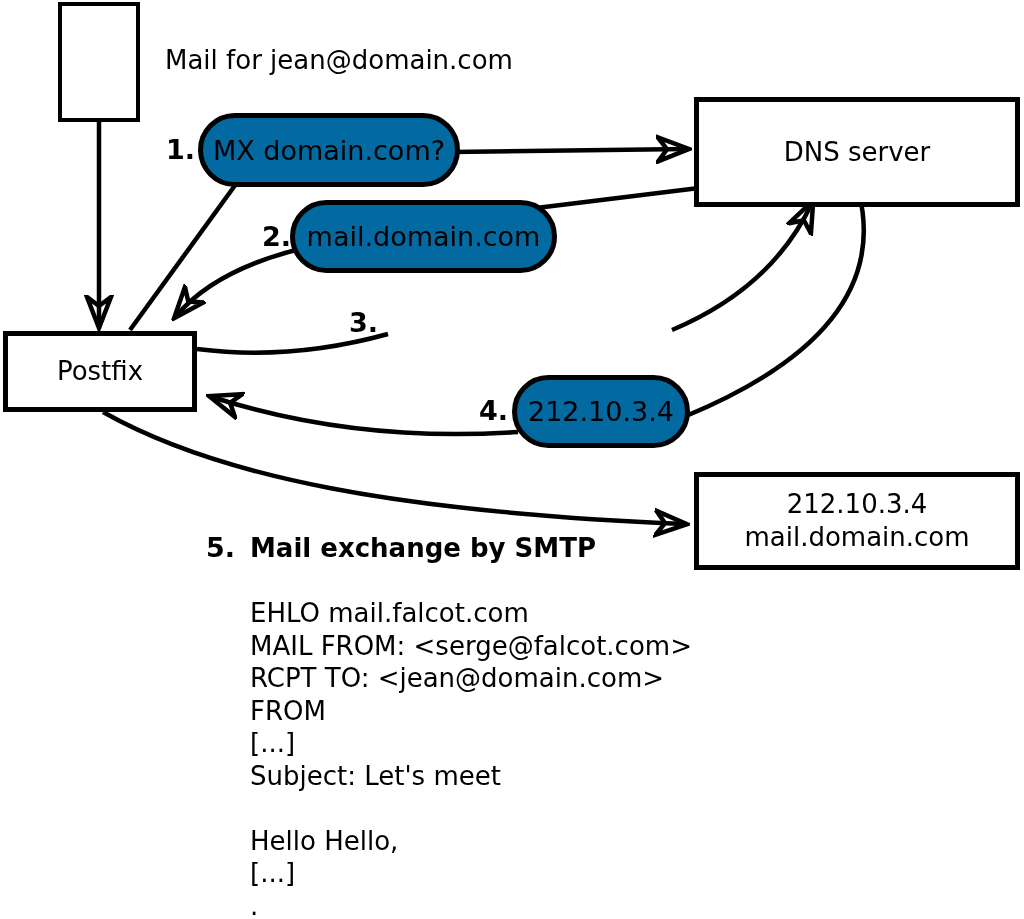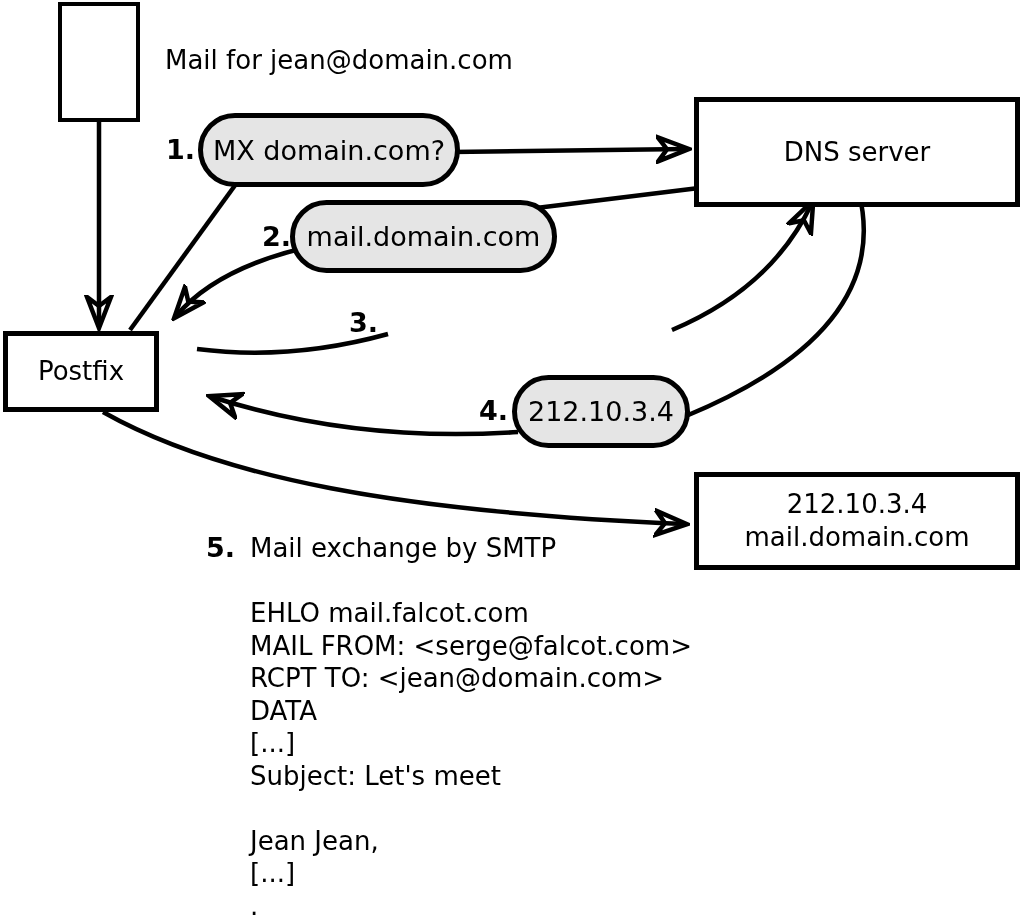"MX domain.com?" .pill { background: #e5e5e5 -> #0369a1 }
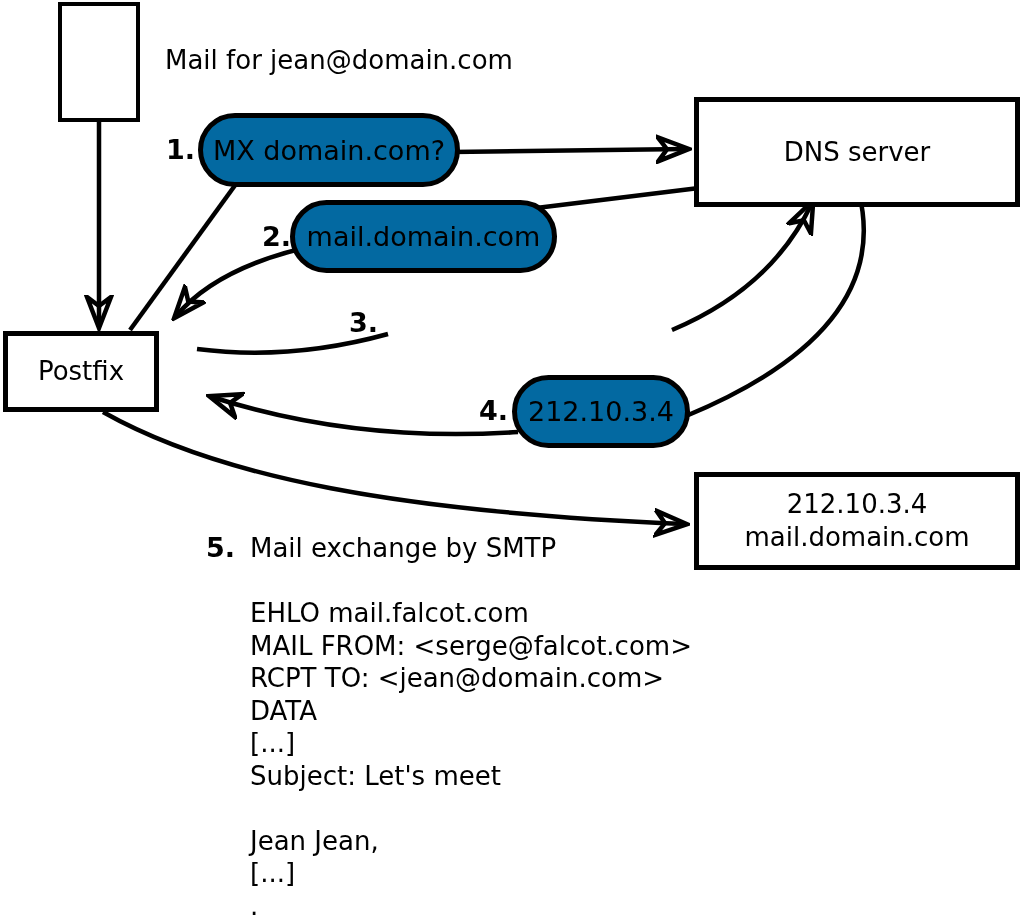"Postfix" .postfix-box { width: 156px -> 194px }
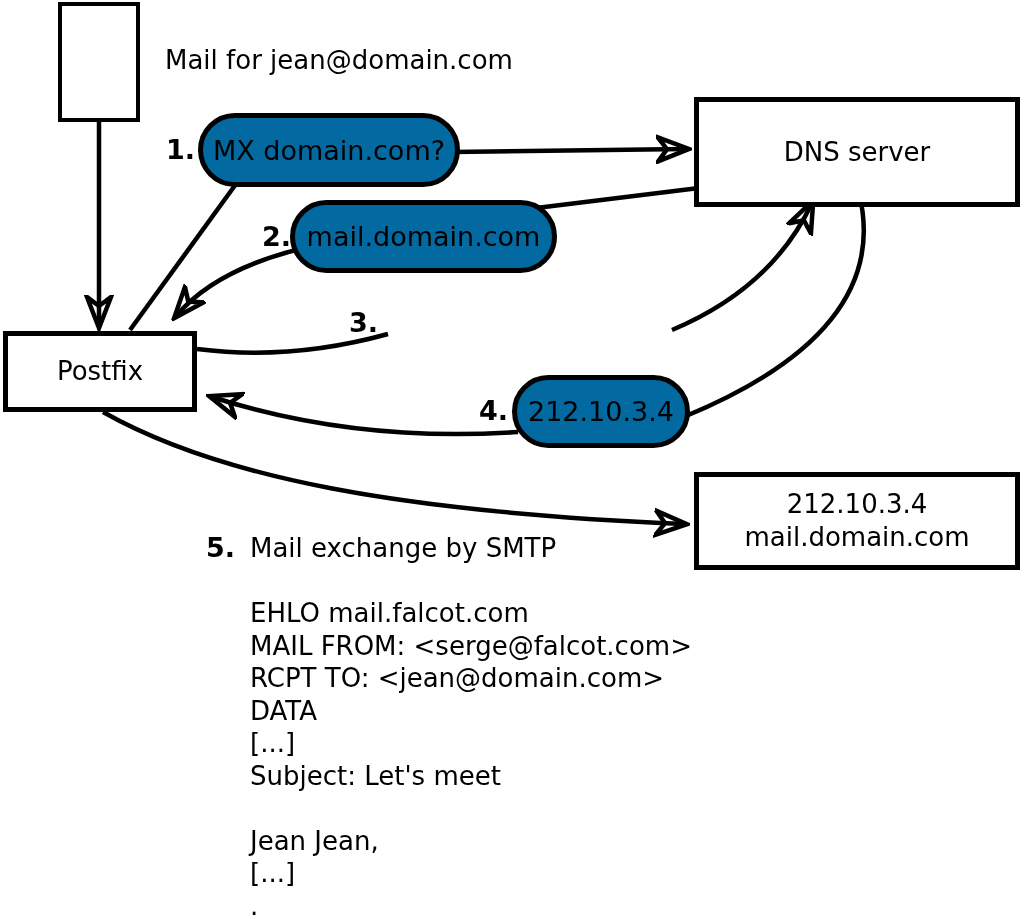"Mail exchange by SMTP" .step5-label { font-weight: none -> bold }
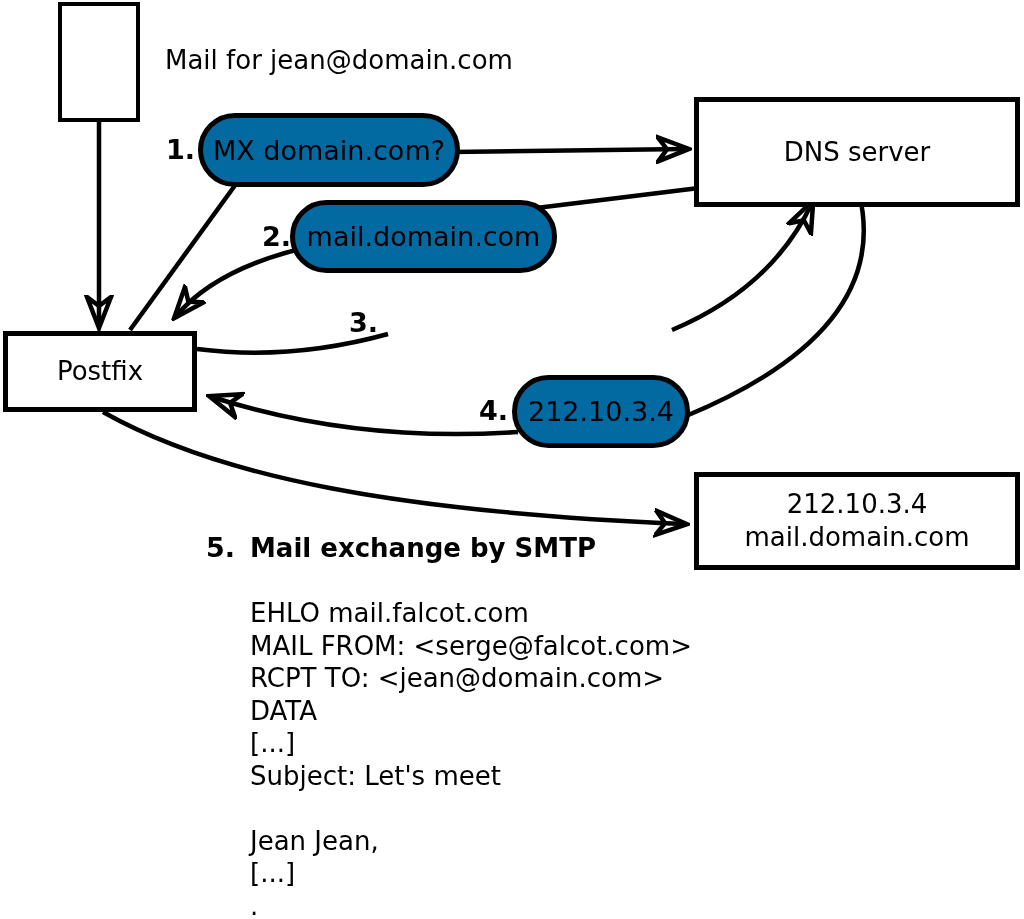"DATA" div.smtp-line { text: DATA -> FROM }
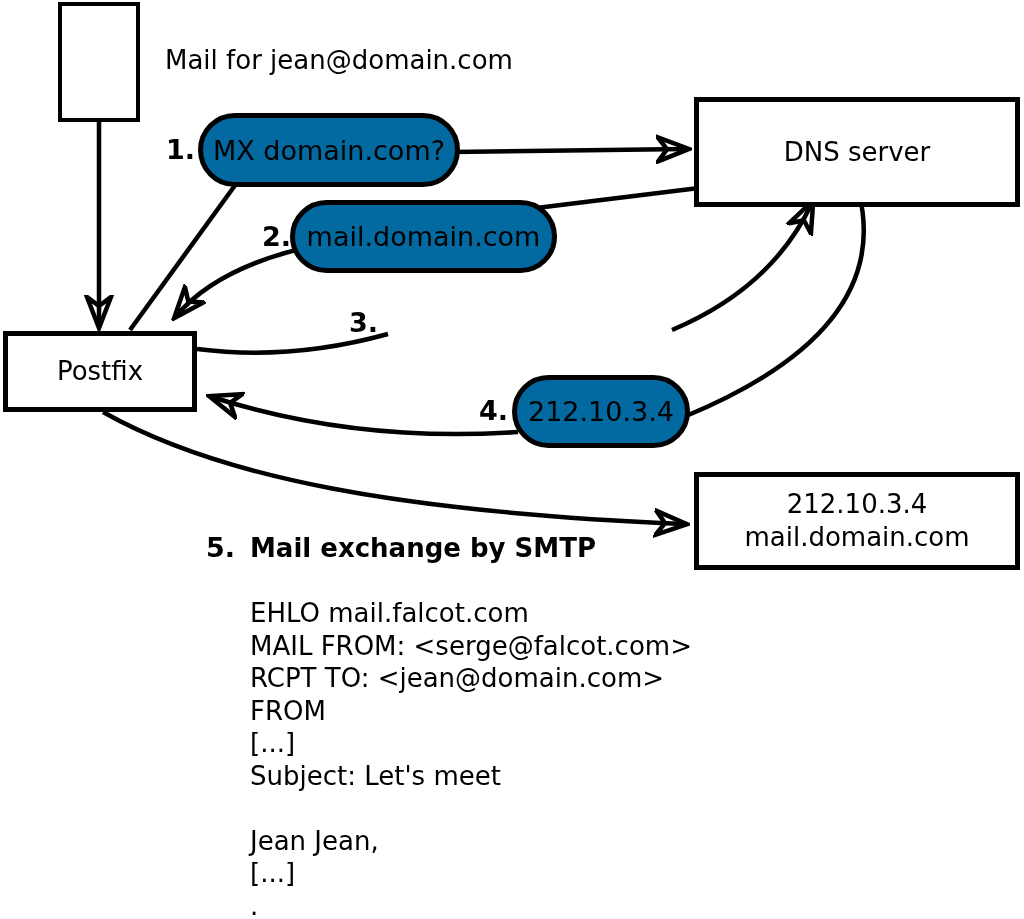"Jean Jean," div.smtp-line { text: Jean Jean -> Hello Hello }
